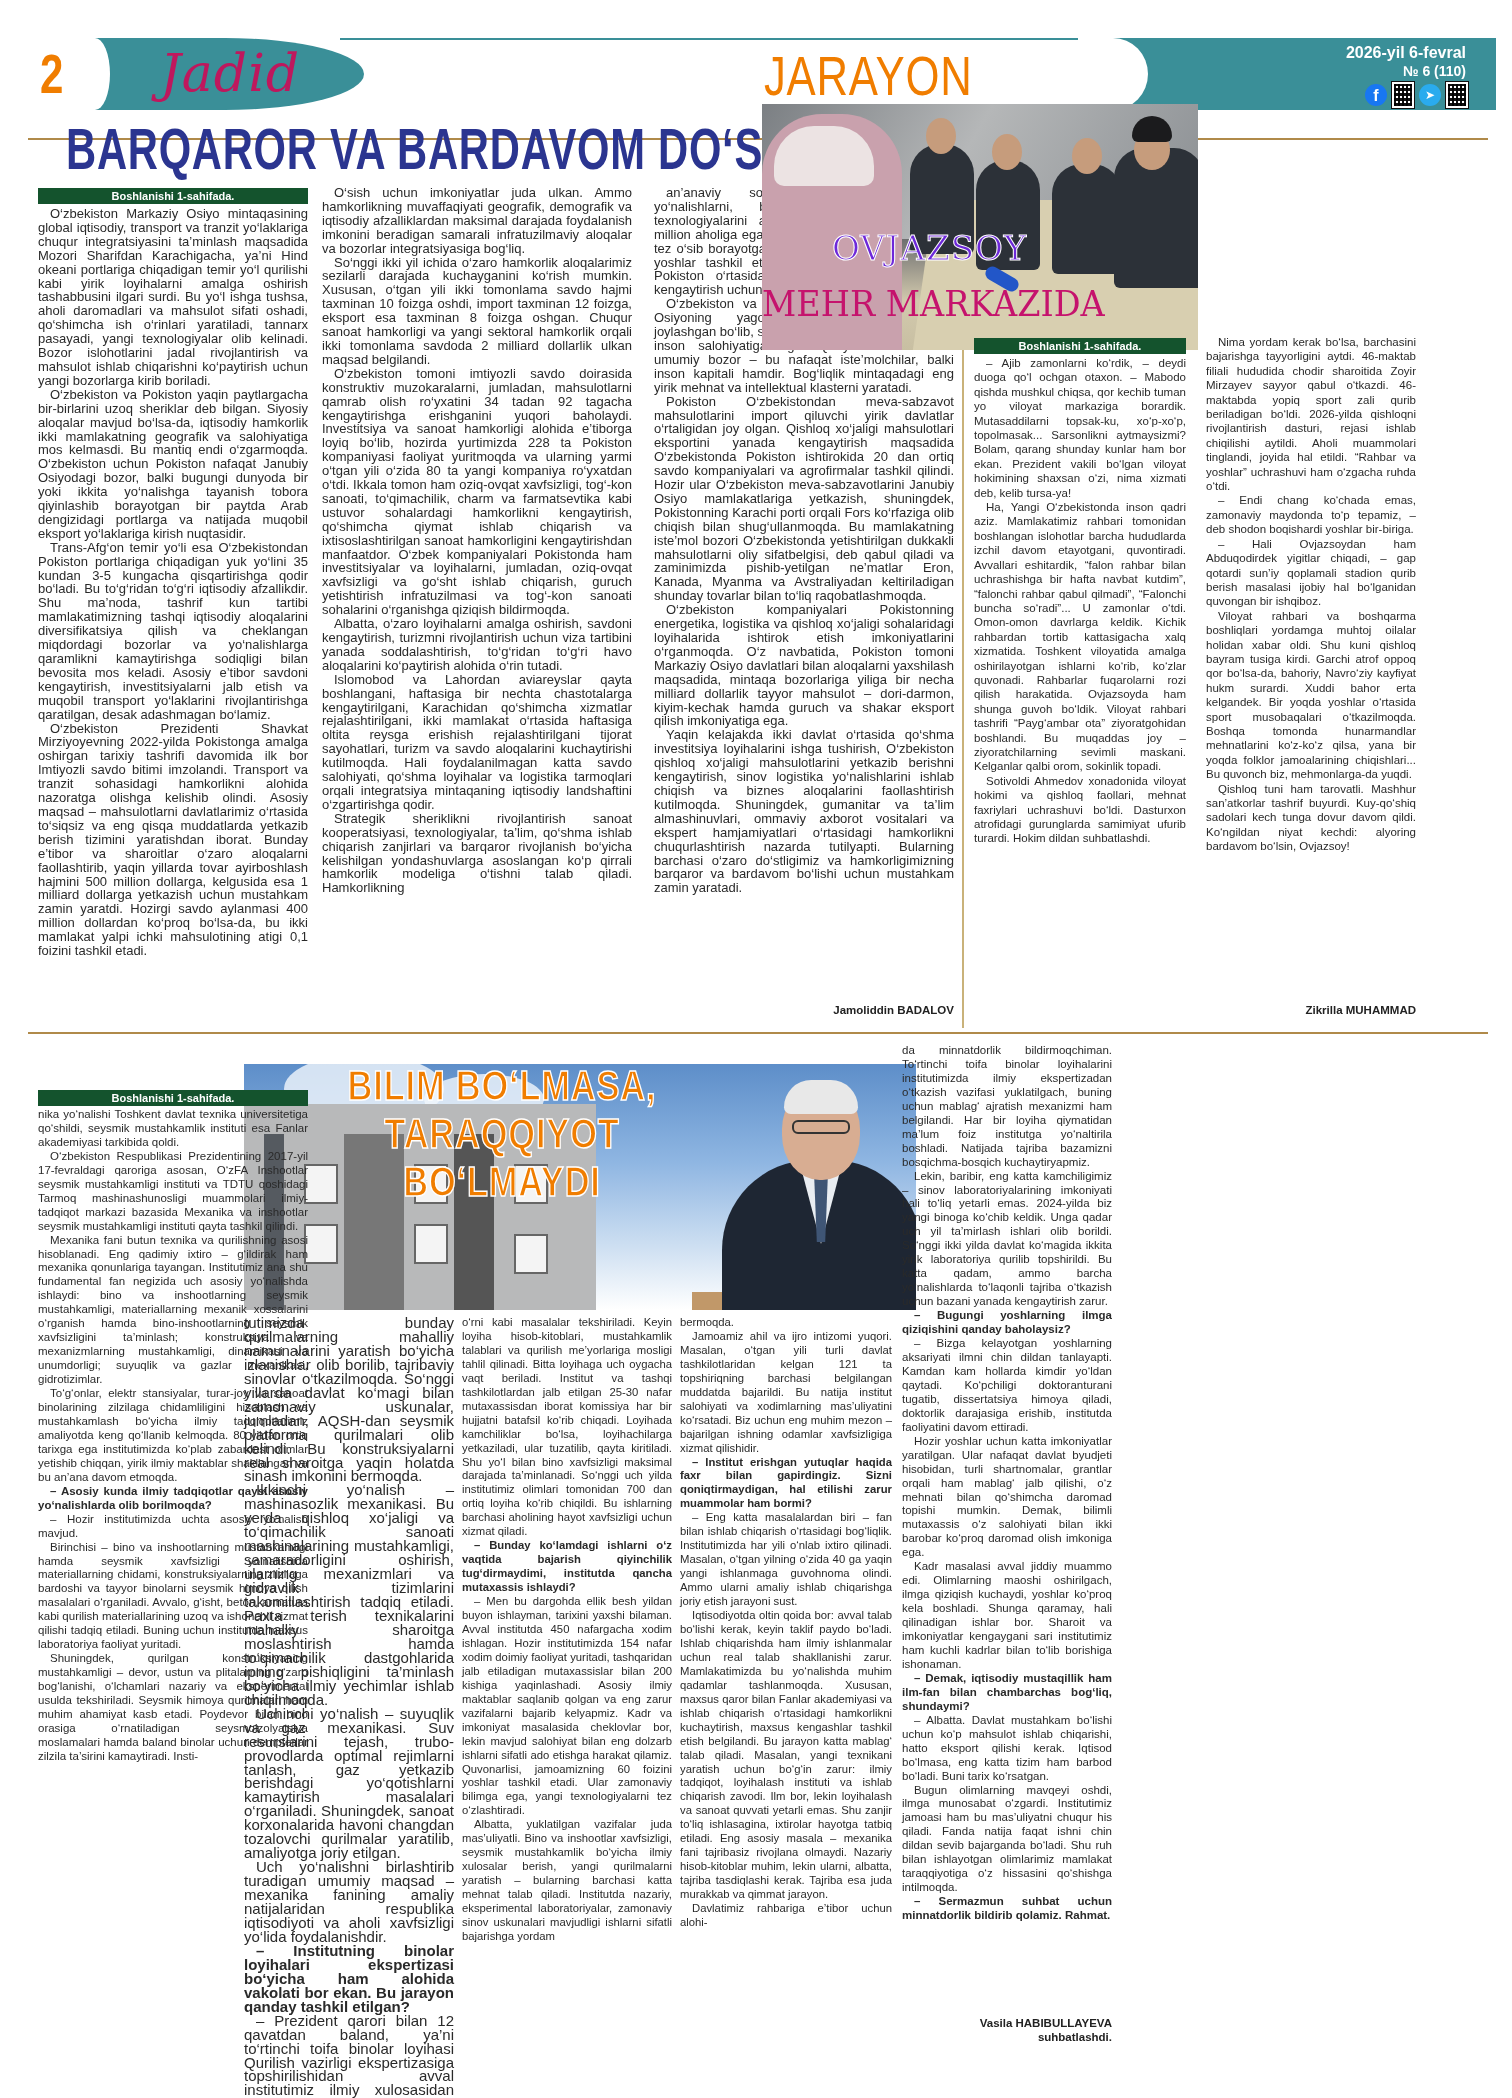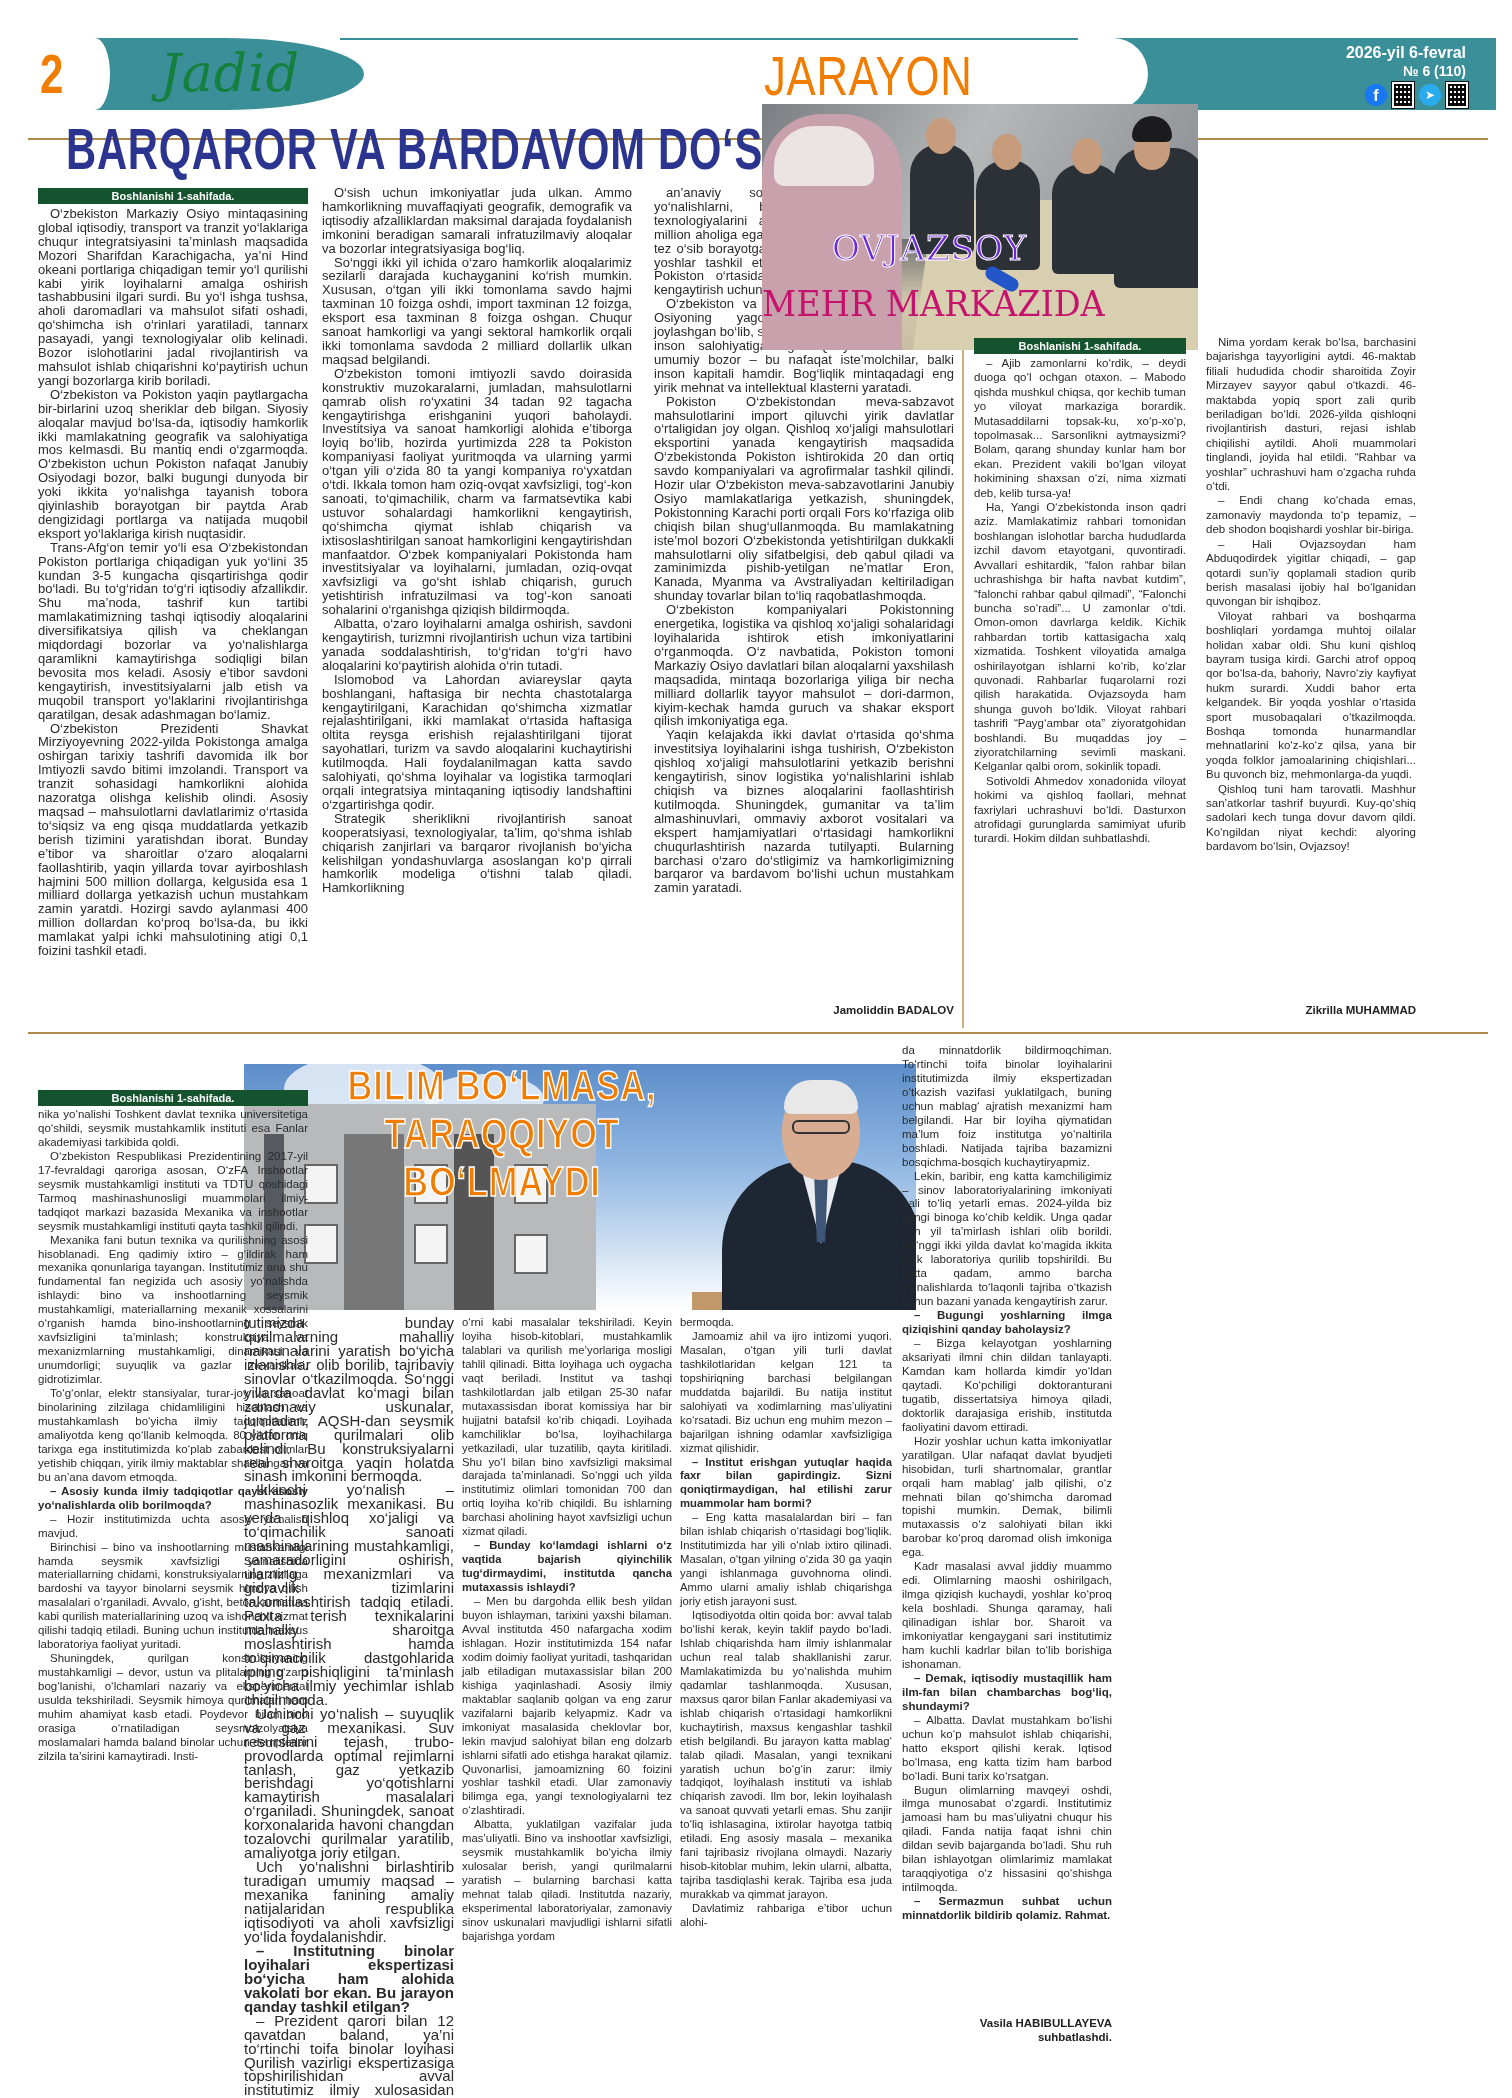"Jadid" .logo { color: #15803d -> #be185d }
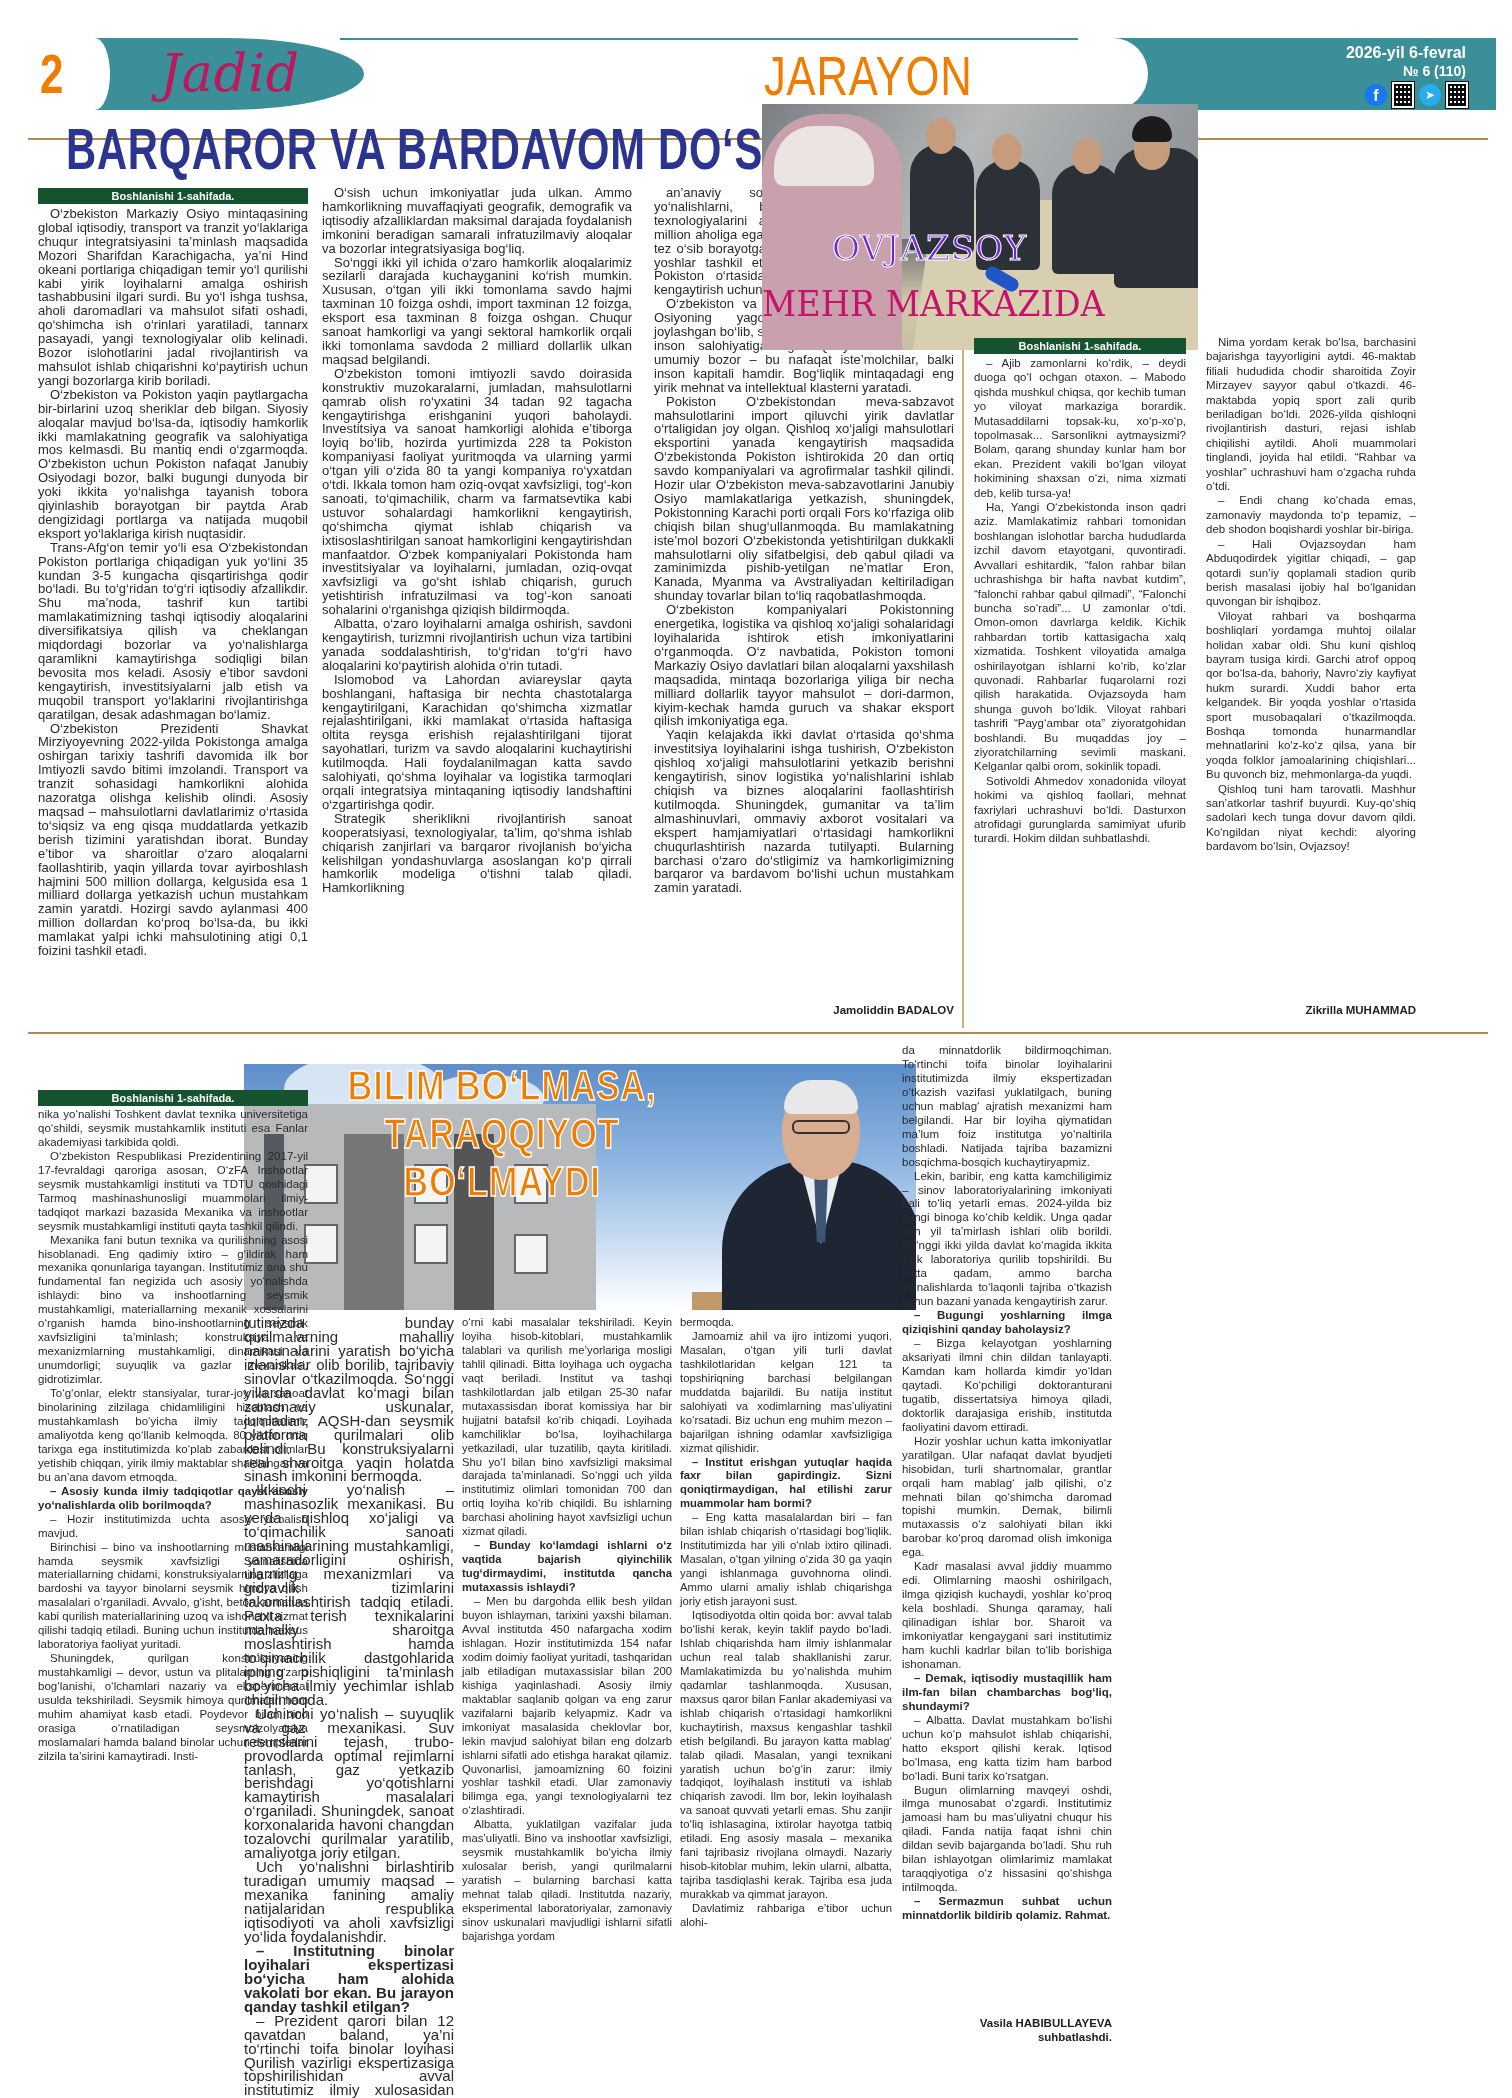"– Eng katta masalalardan biri" p { text: 30 -> 40 }
